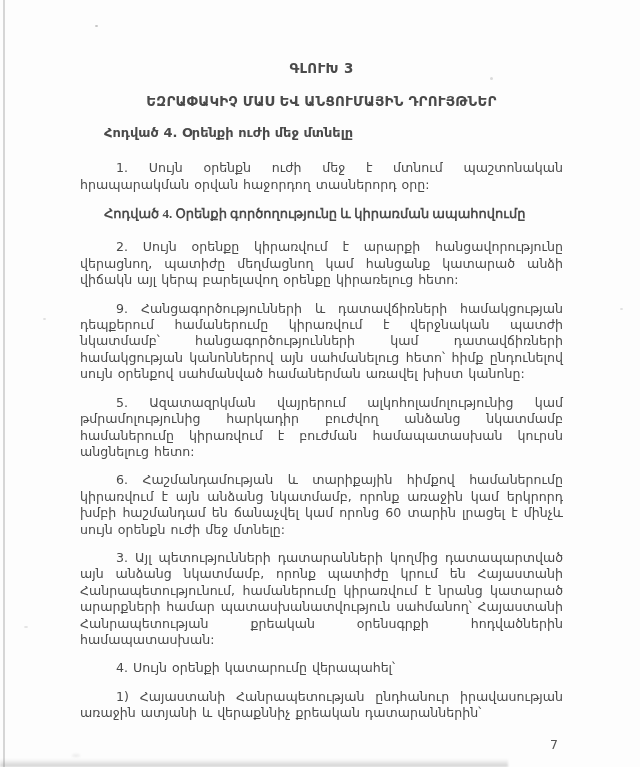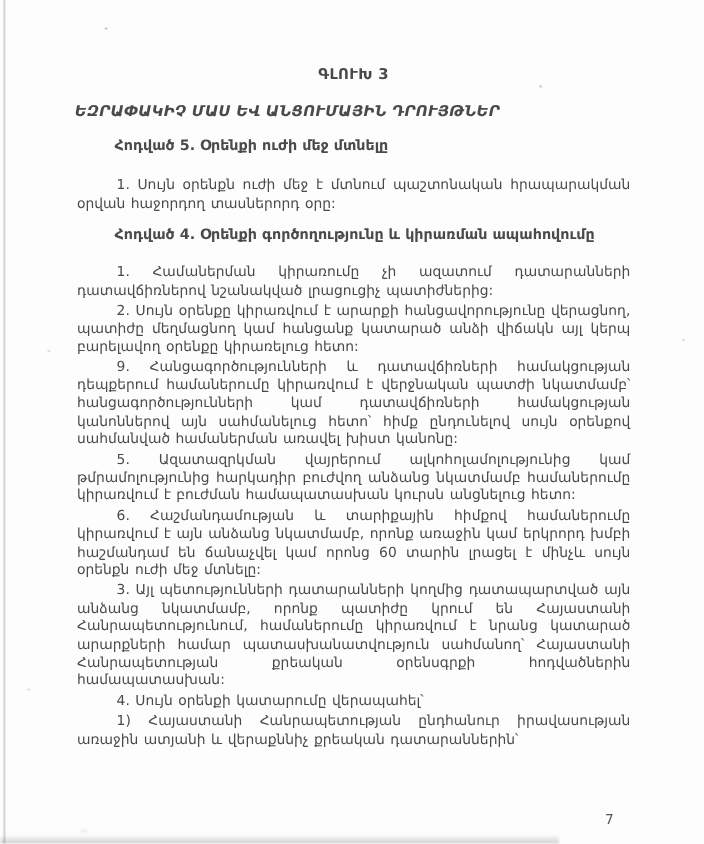"ԵԶՐԱՓԱԿԻՉ ՄԱՍ ԵՎ ԱՆՑՈՒՄԱՅԻՆ ԴՐՈՒՅԹՆԵՐ" .chapter-sub { font-style: italic -> none; text-align: left -> center }
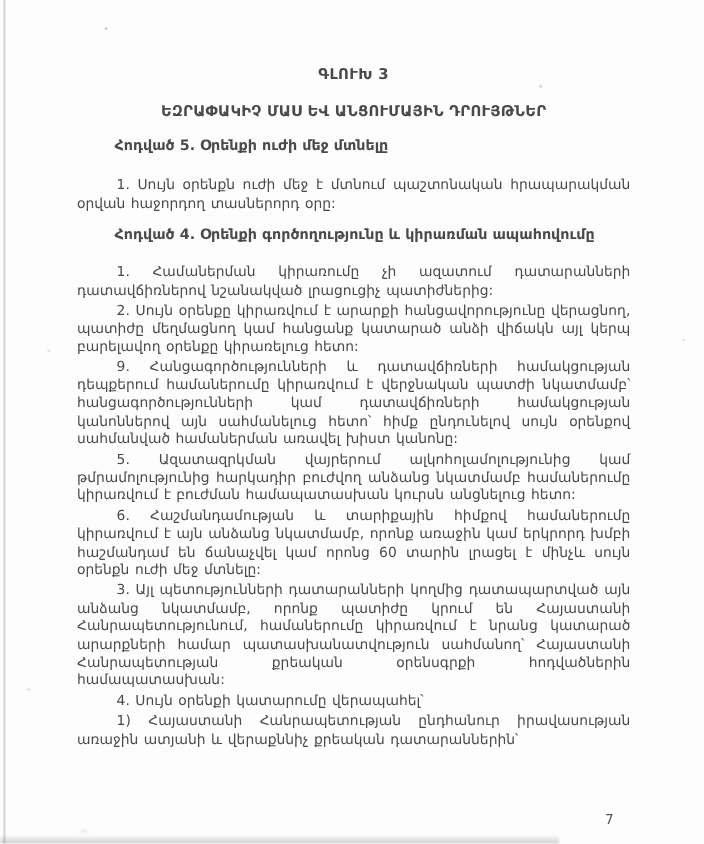"Հոդված 5. Օրենքի ուժի մեջ" div.art-heading { text: 5 -> 4 }
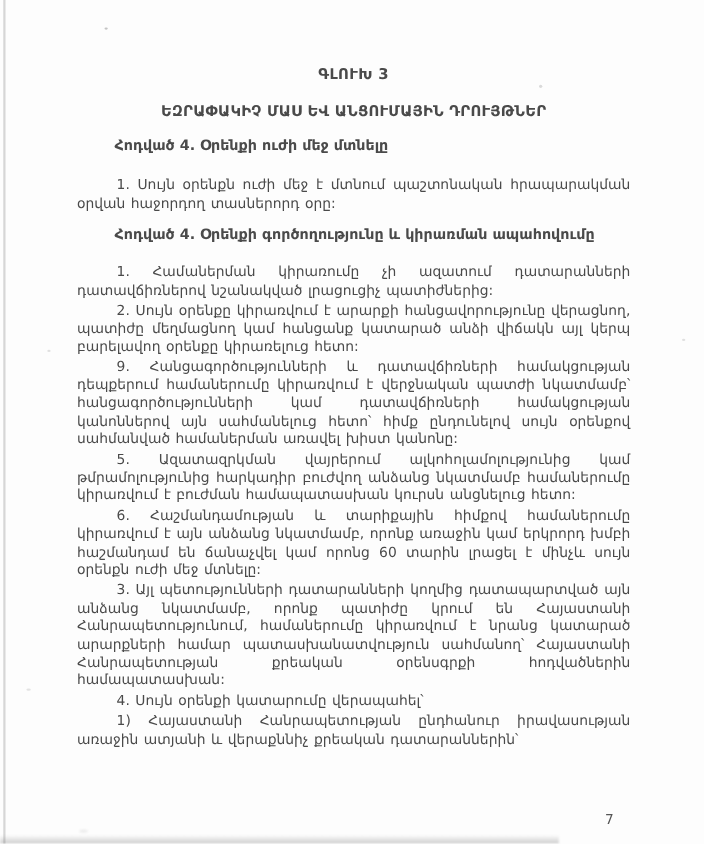"1. Սույն օրենքն ուժի մեջ" p.body-p { margin: 2px -> 12px }
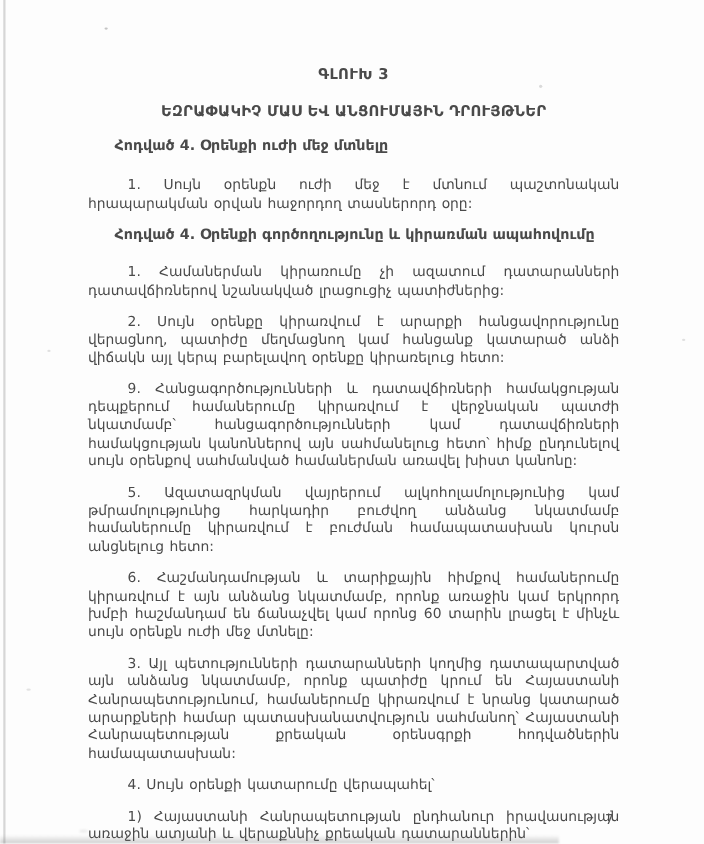"Հոդված 4. Օրենքի գործողությունը և" .art-heading.art4 { font-family: none -> Liberation Serif, serif }
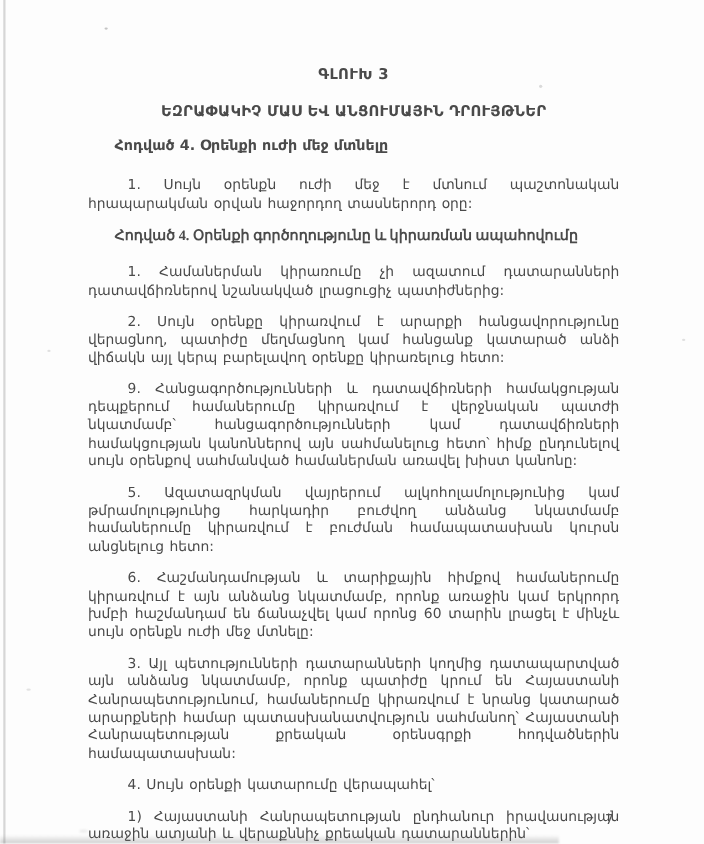"1. Համաներման կիրառումը չի ազատում" p.body-p { html: <p>1. Համաներման կիրառումը չի ազատում դատարանների դատավճիռներով նշանակված լրացուցիչ պատիժներից:</p> -> none }
